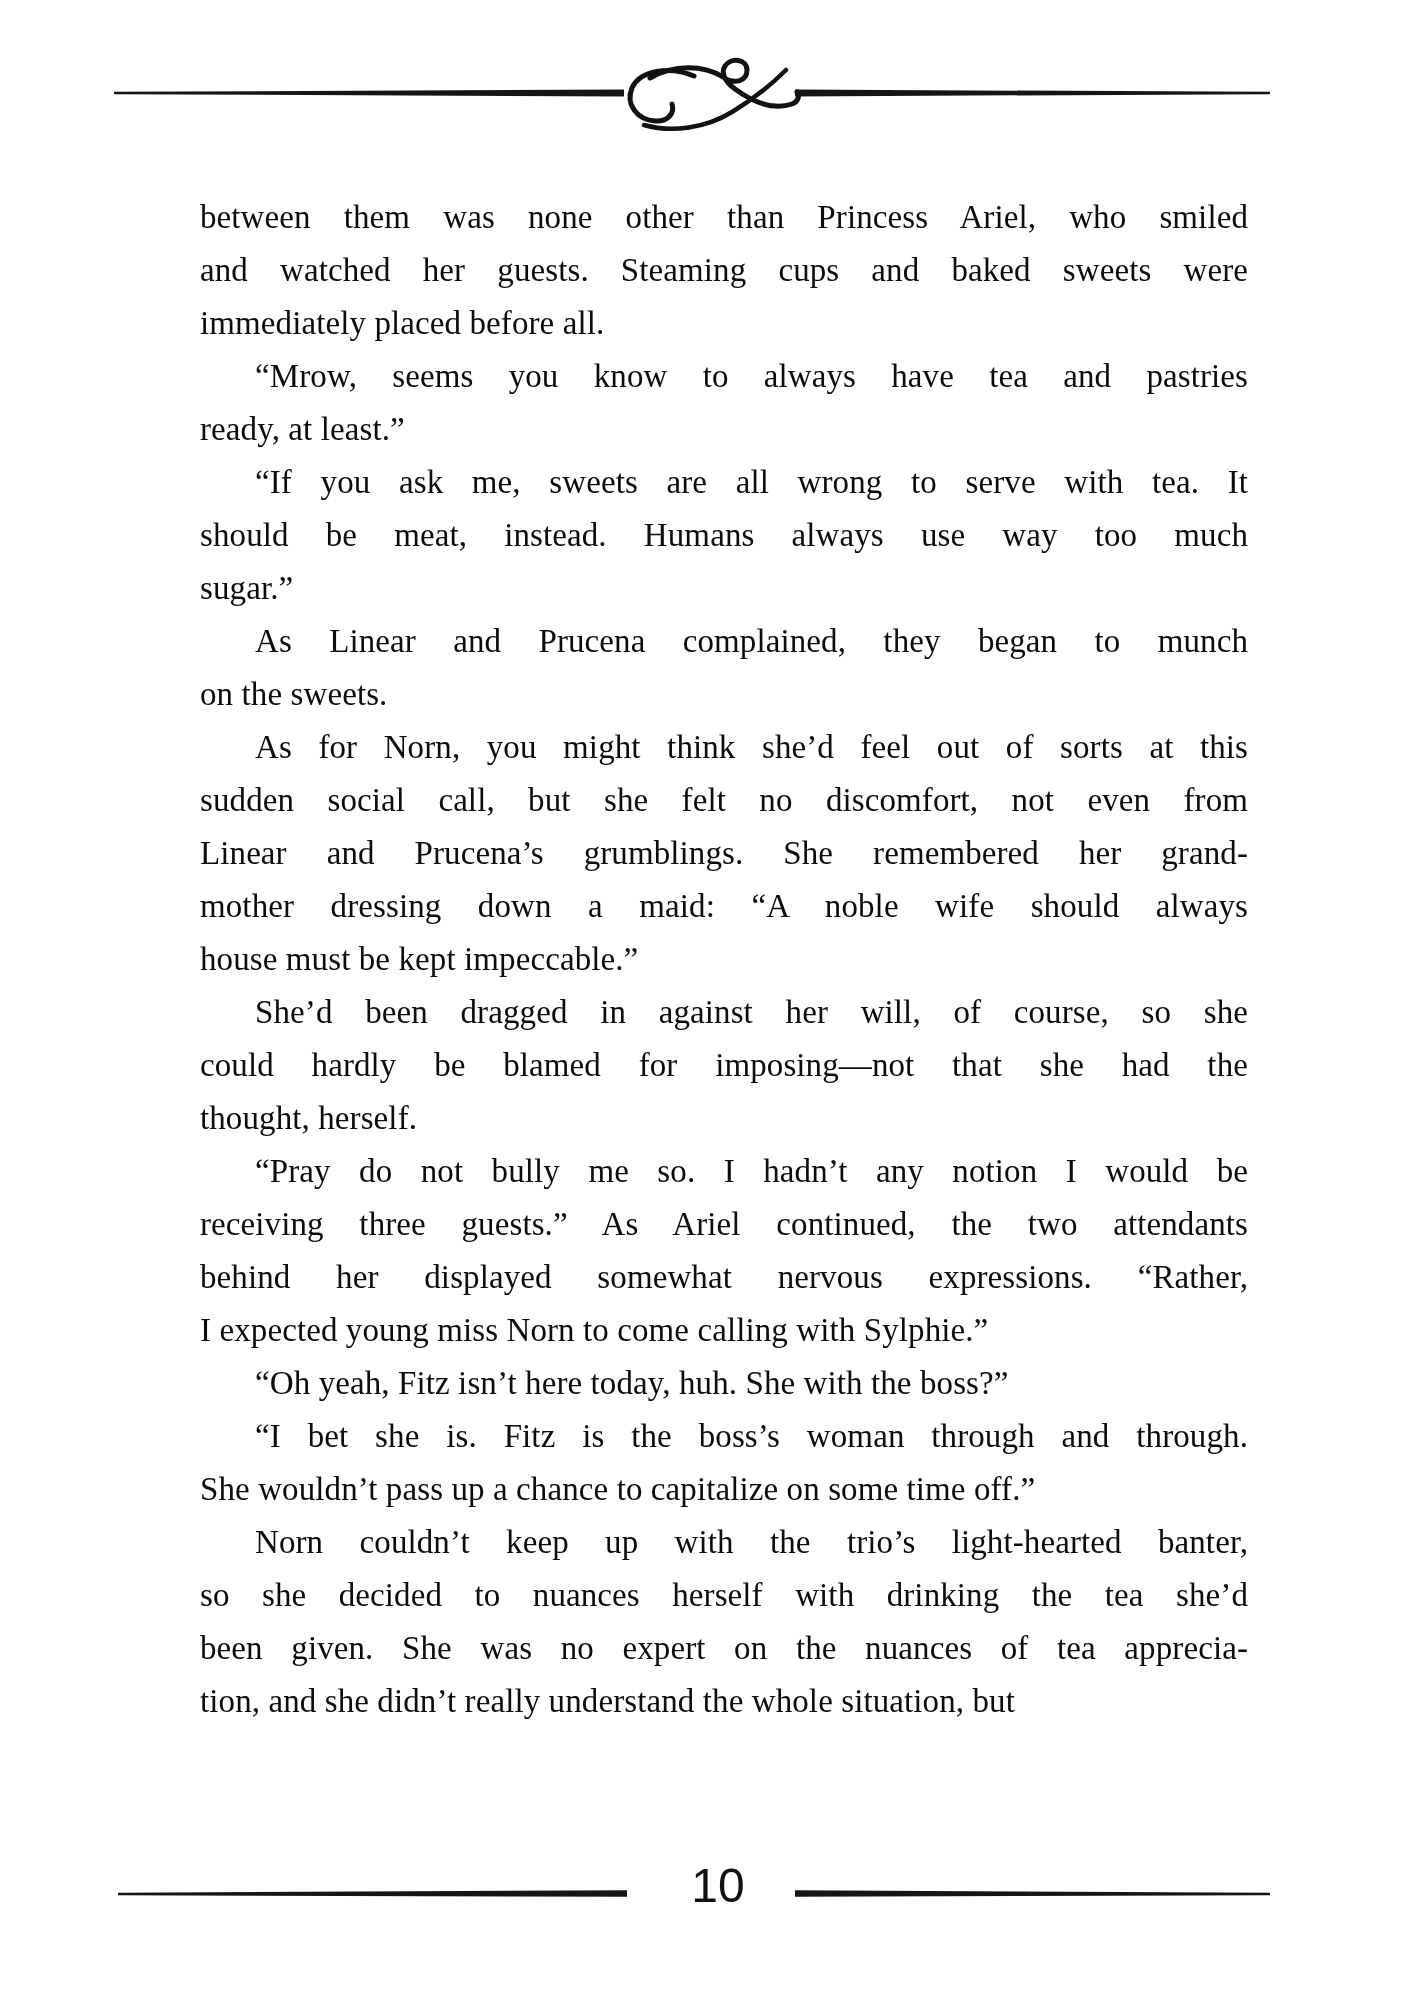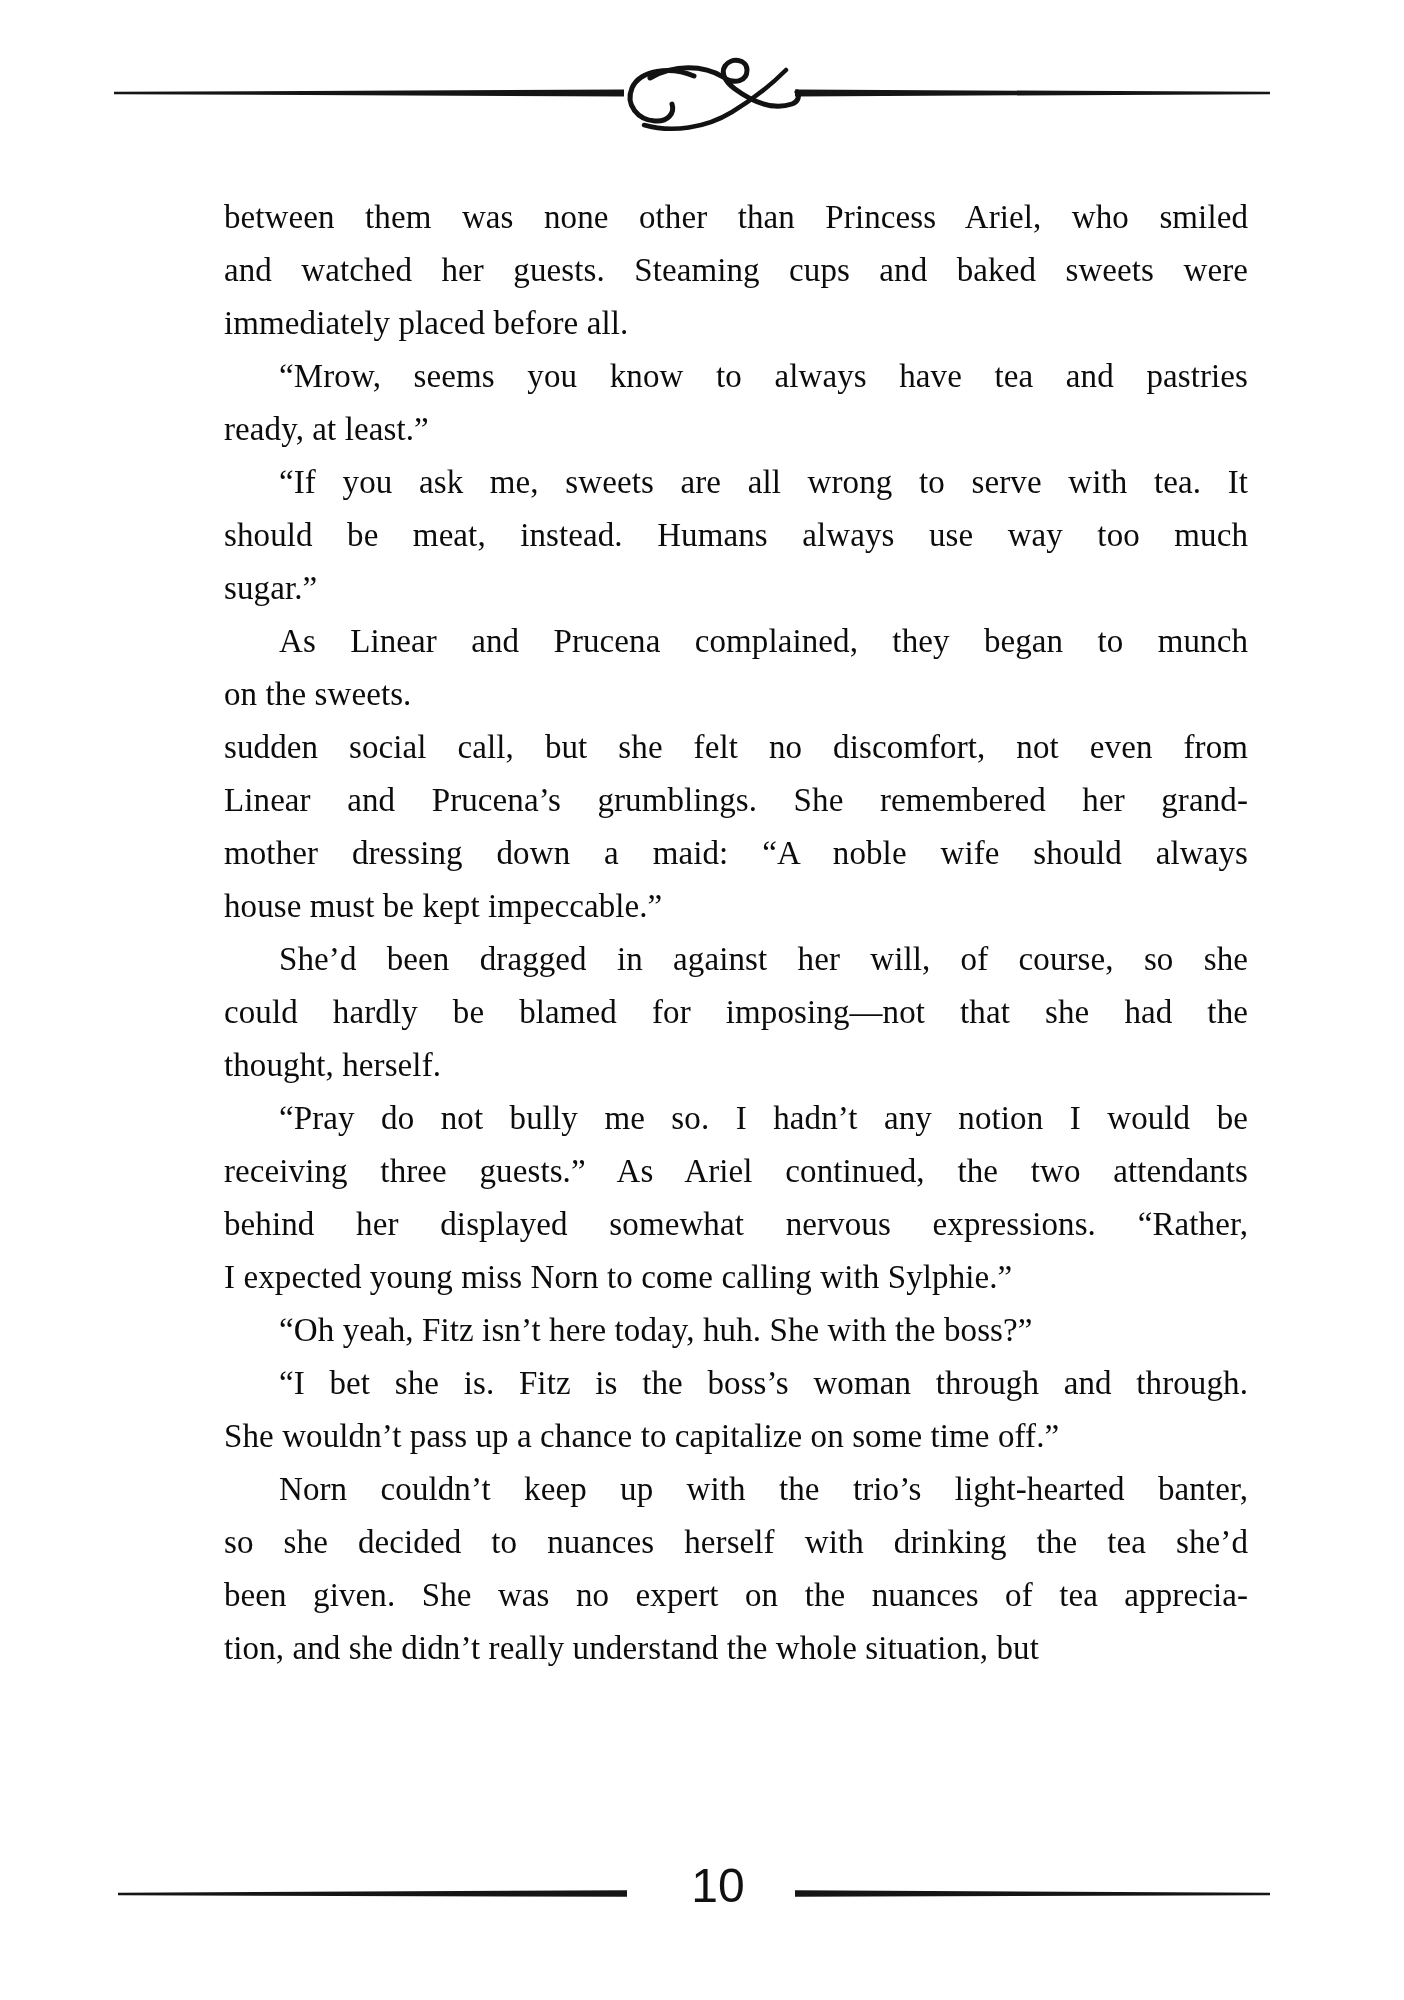"between them was none other" .line { margin-left: 24px -> none }
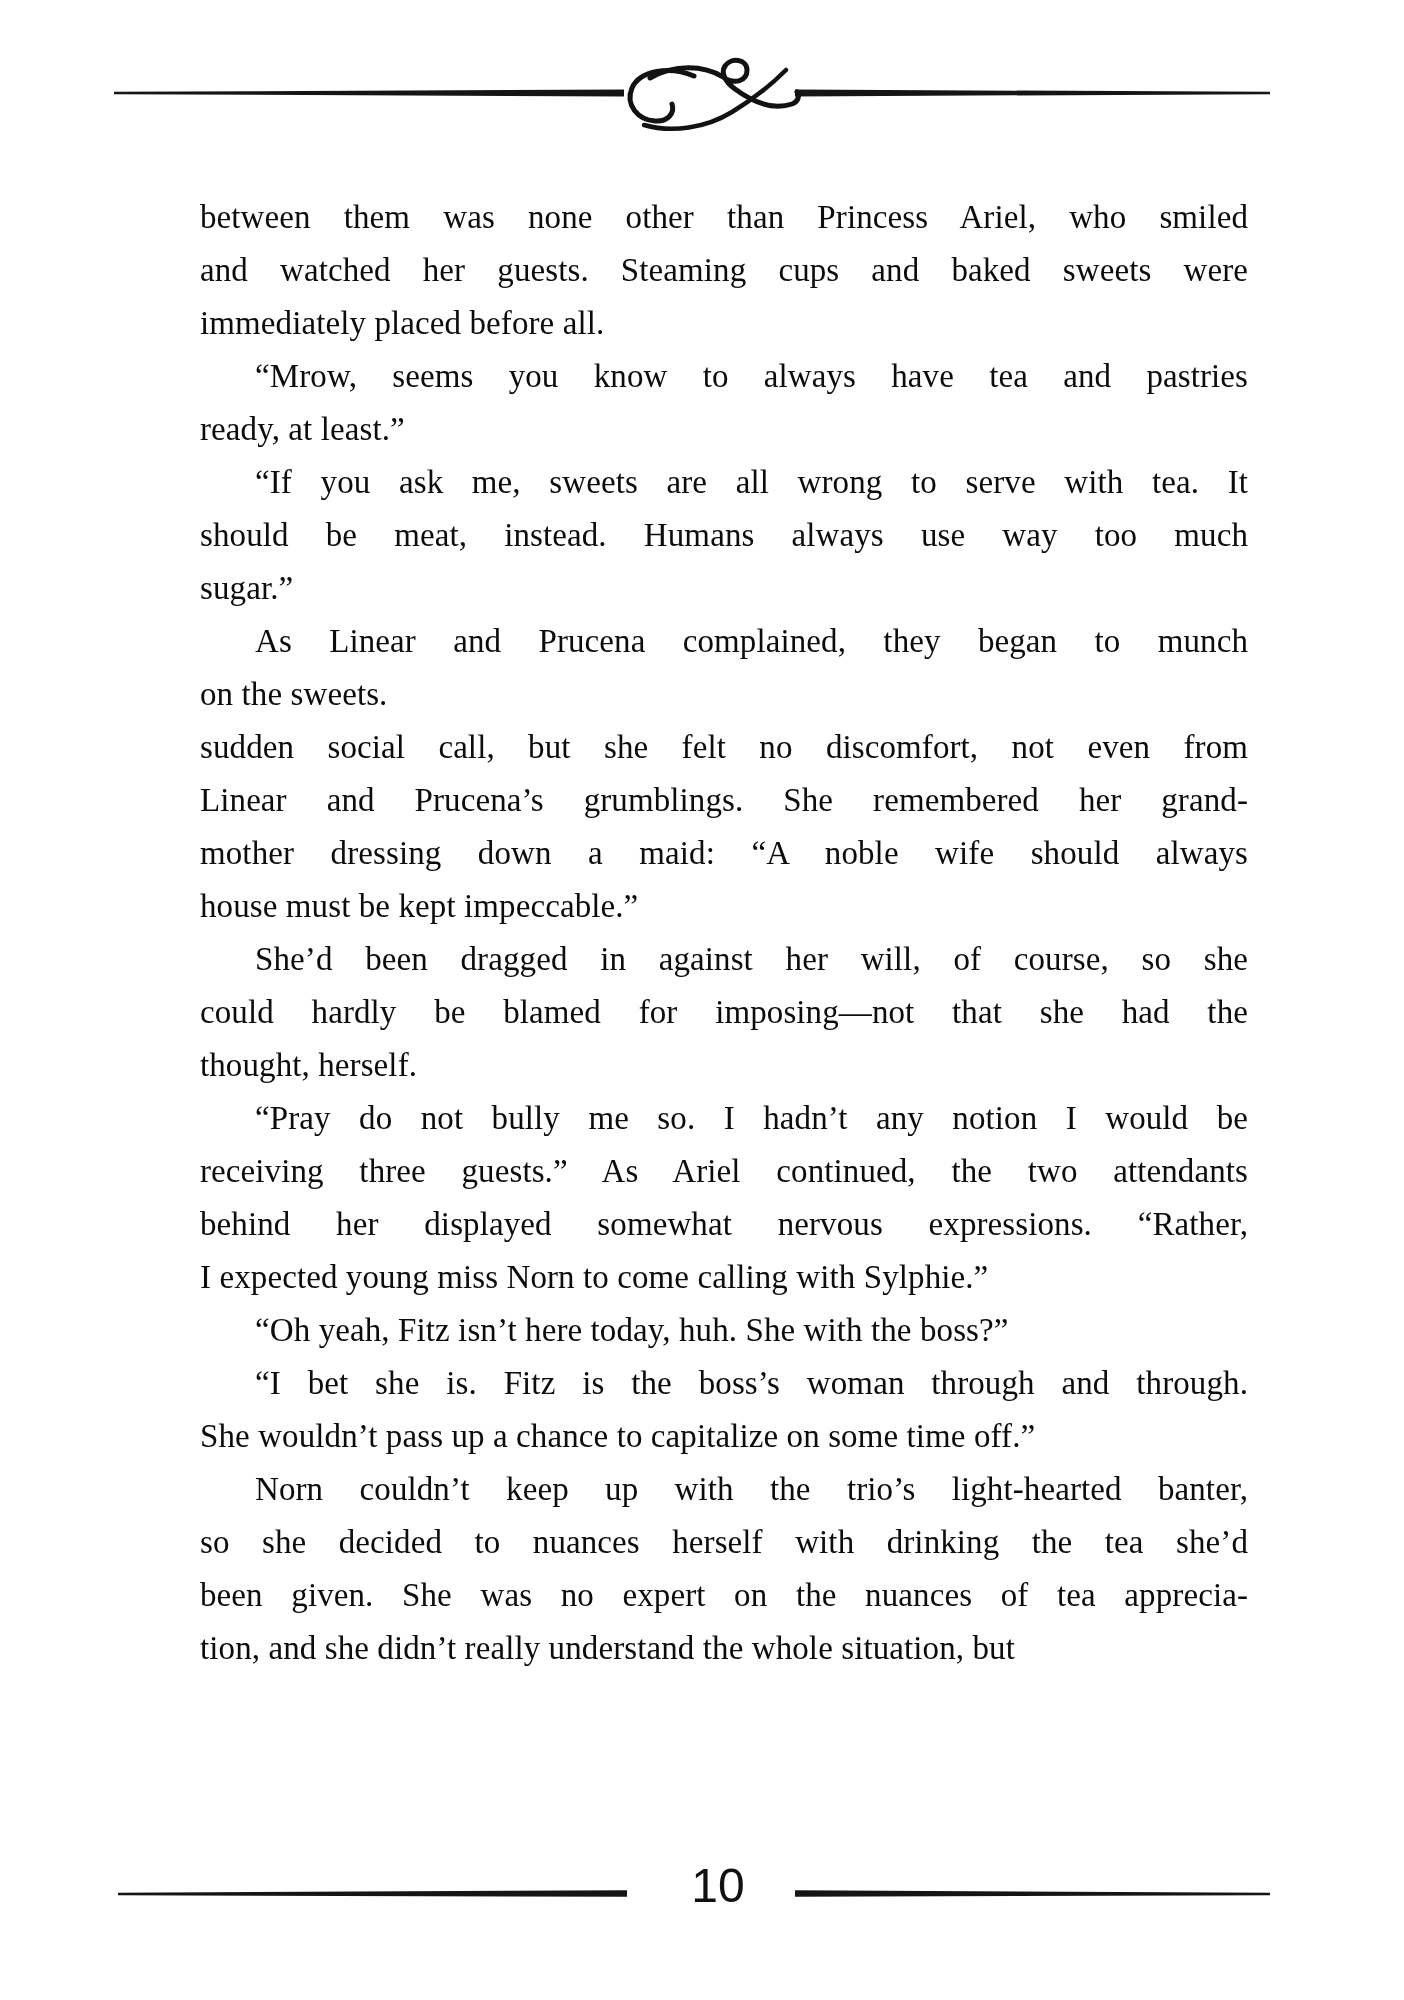"As for Norn, you might" div.line { html: none -> <div>As for Norn, you might think she’d feel out of sorts at this</div> }
